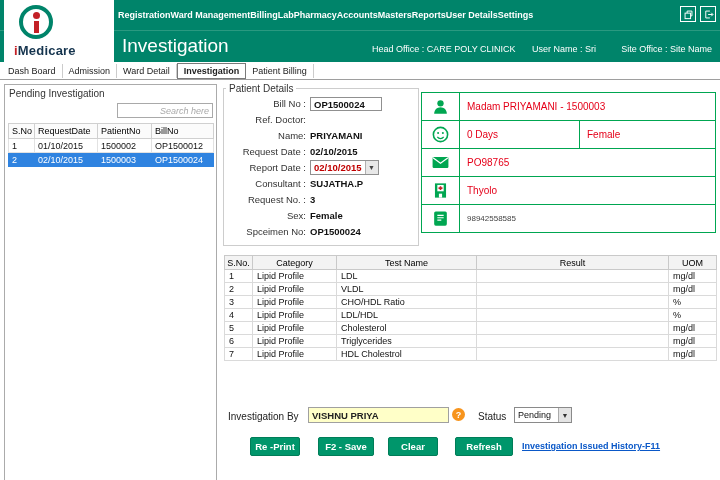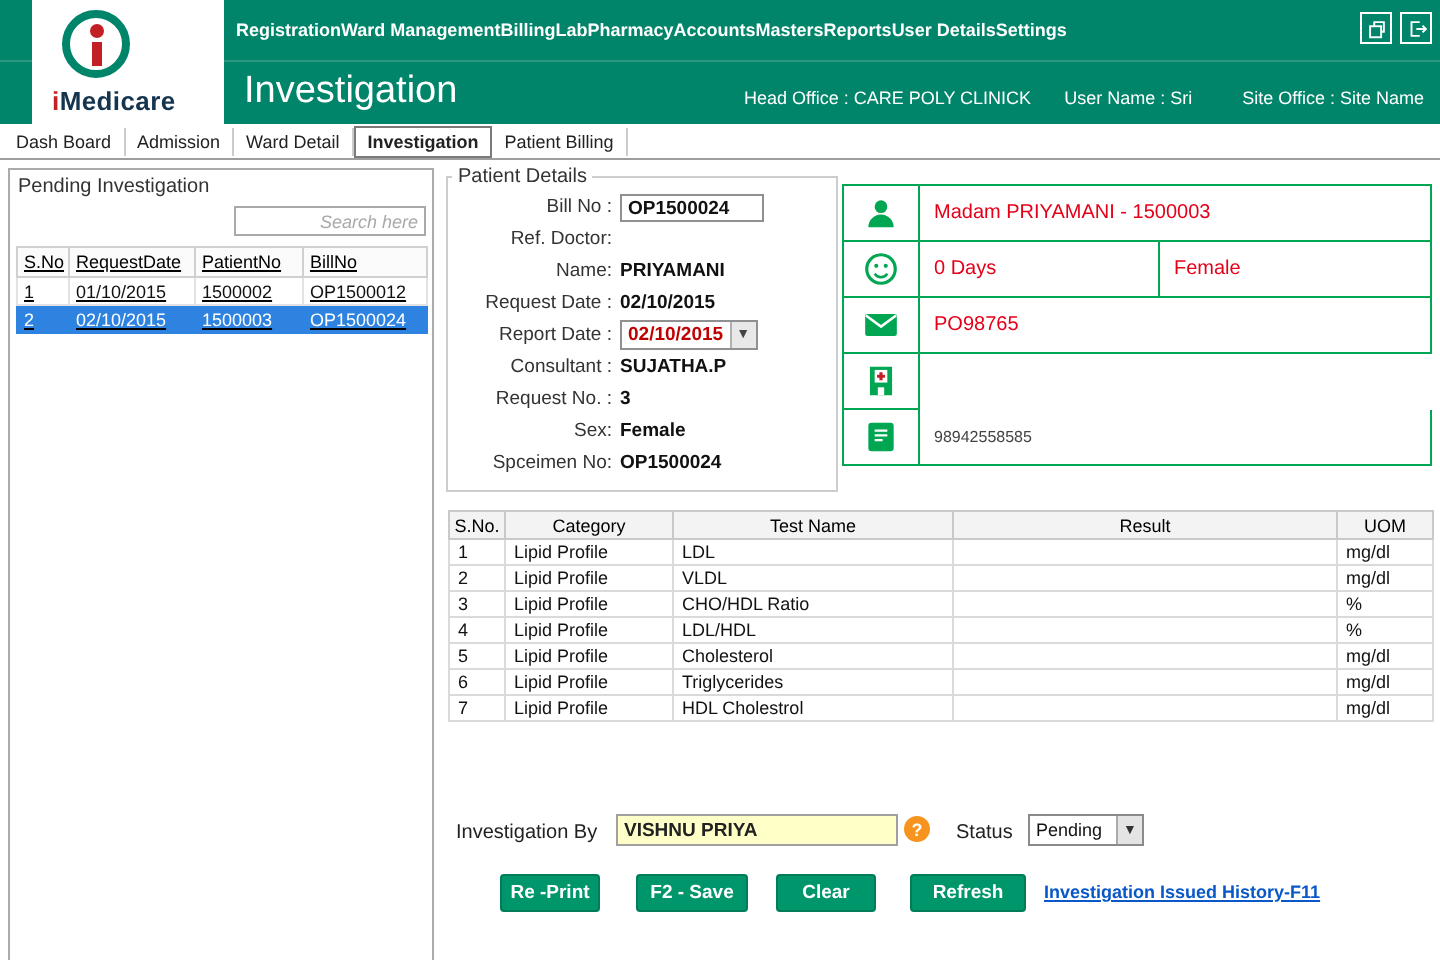"iMedicare" .logo-box { left: 16px -> 4px; width: 96px -> 110px }
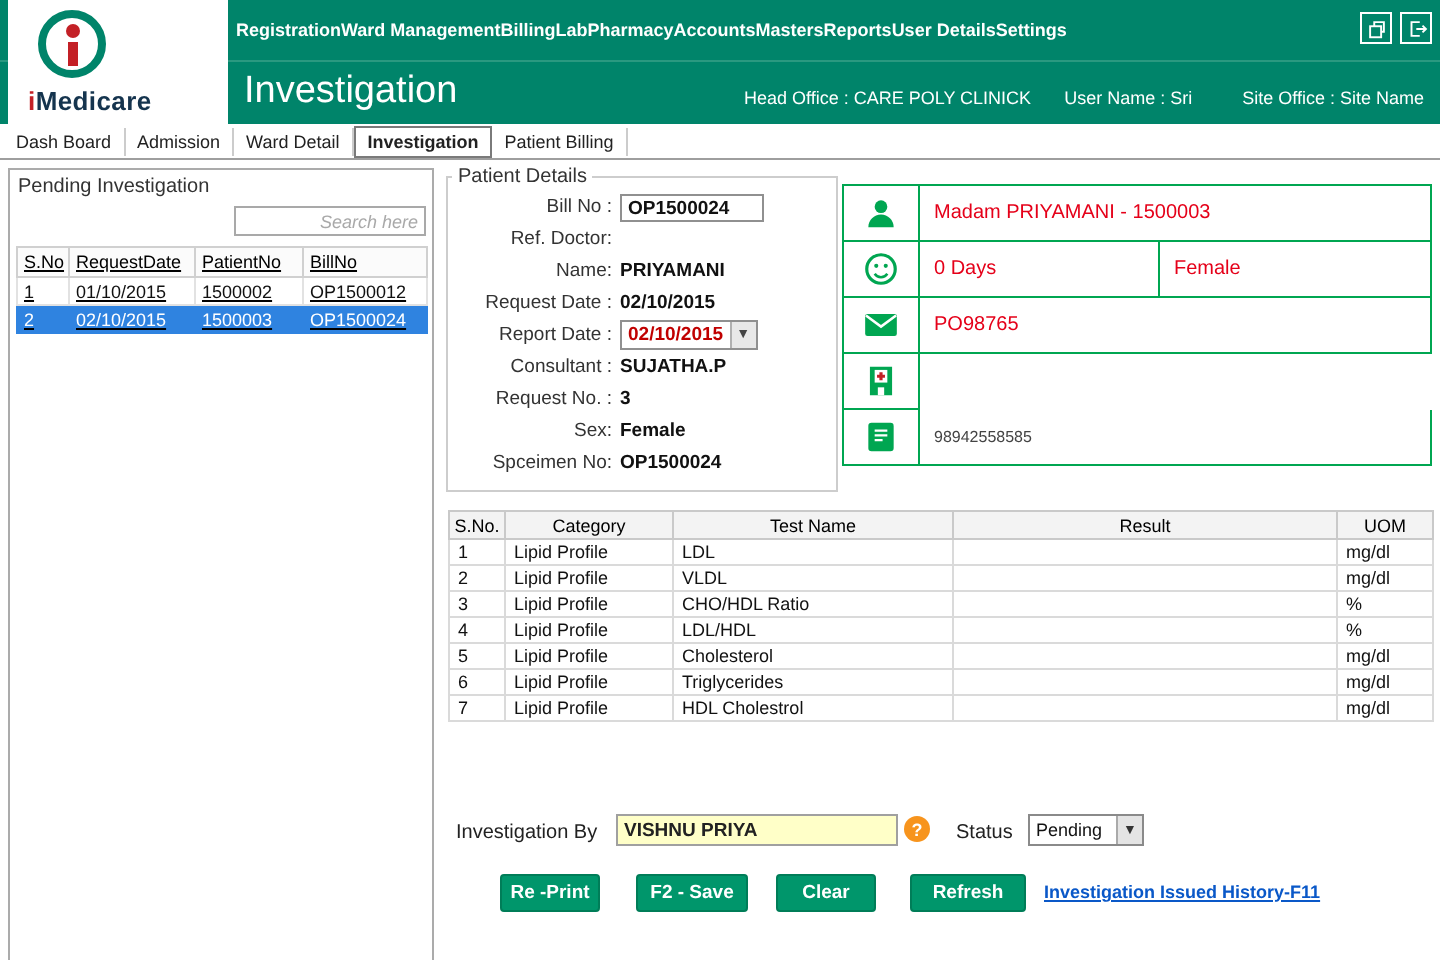"S.No" .pending-table { text-decoration: underline -> none }
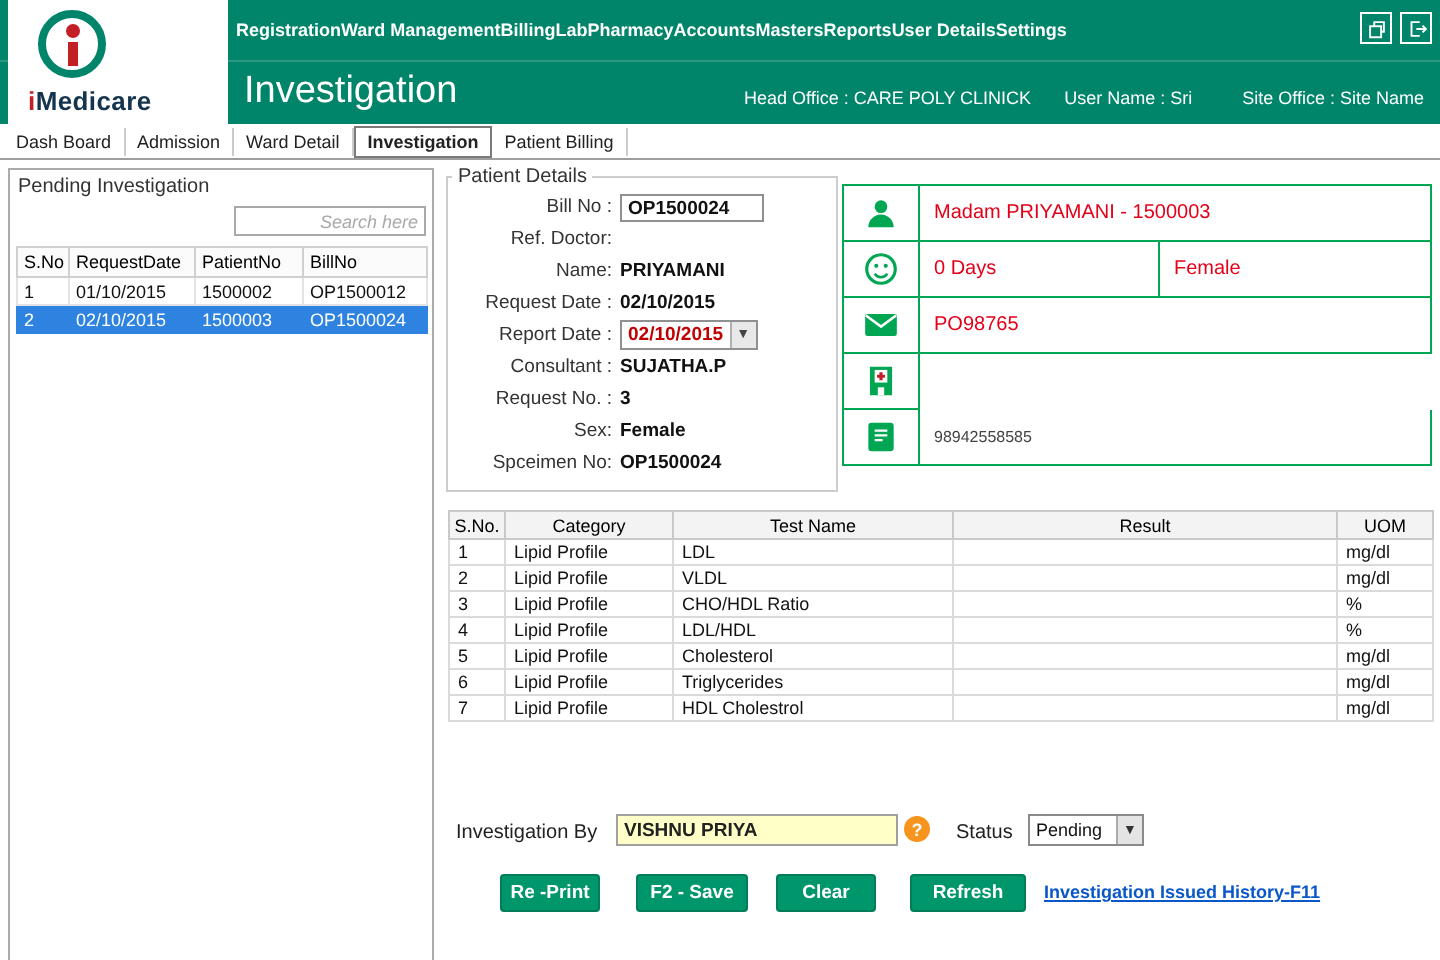"Thyolo" div.info-cell { html: none -> <div>Thyolo</div> }
